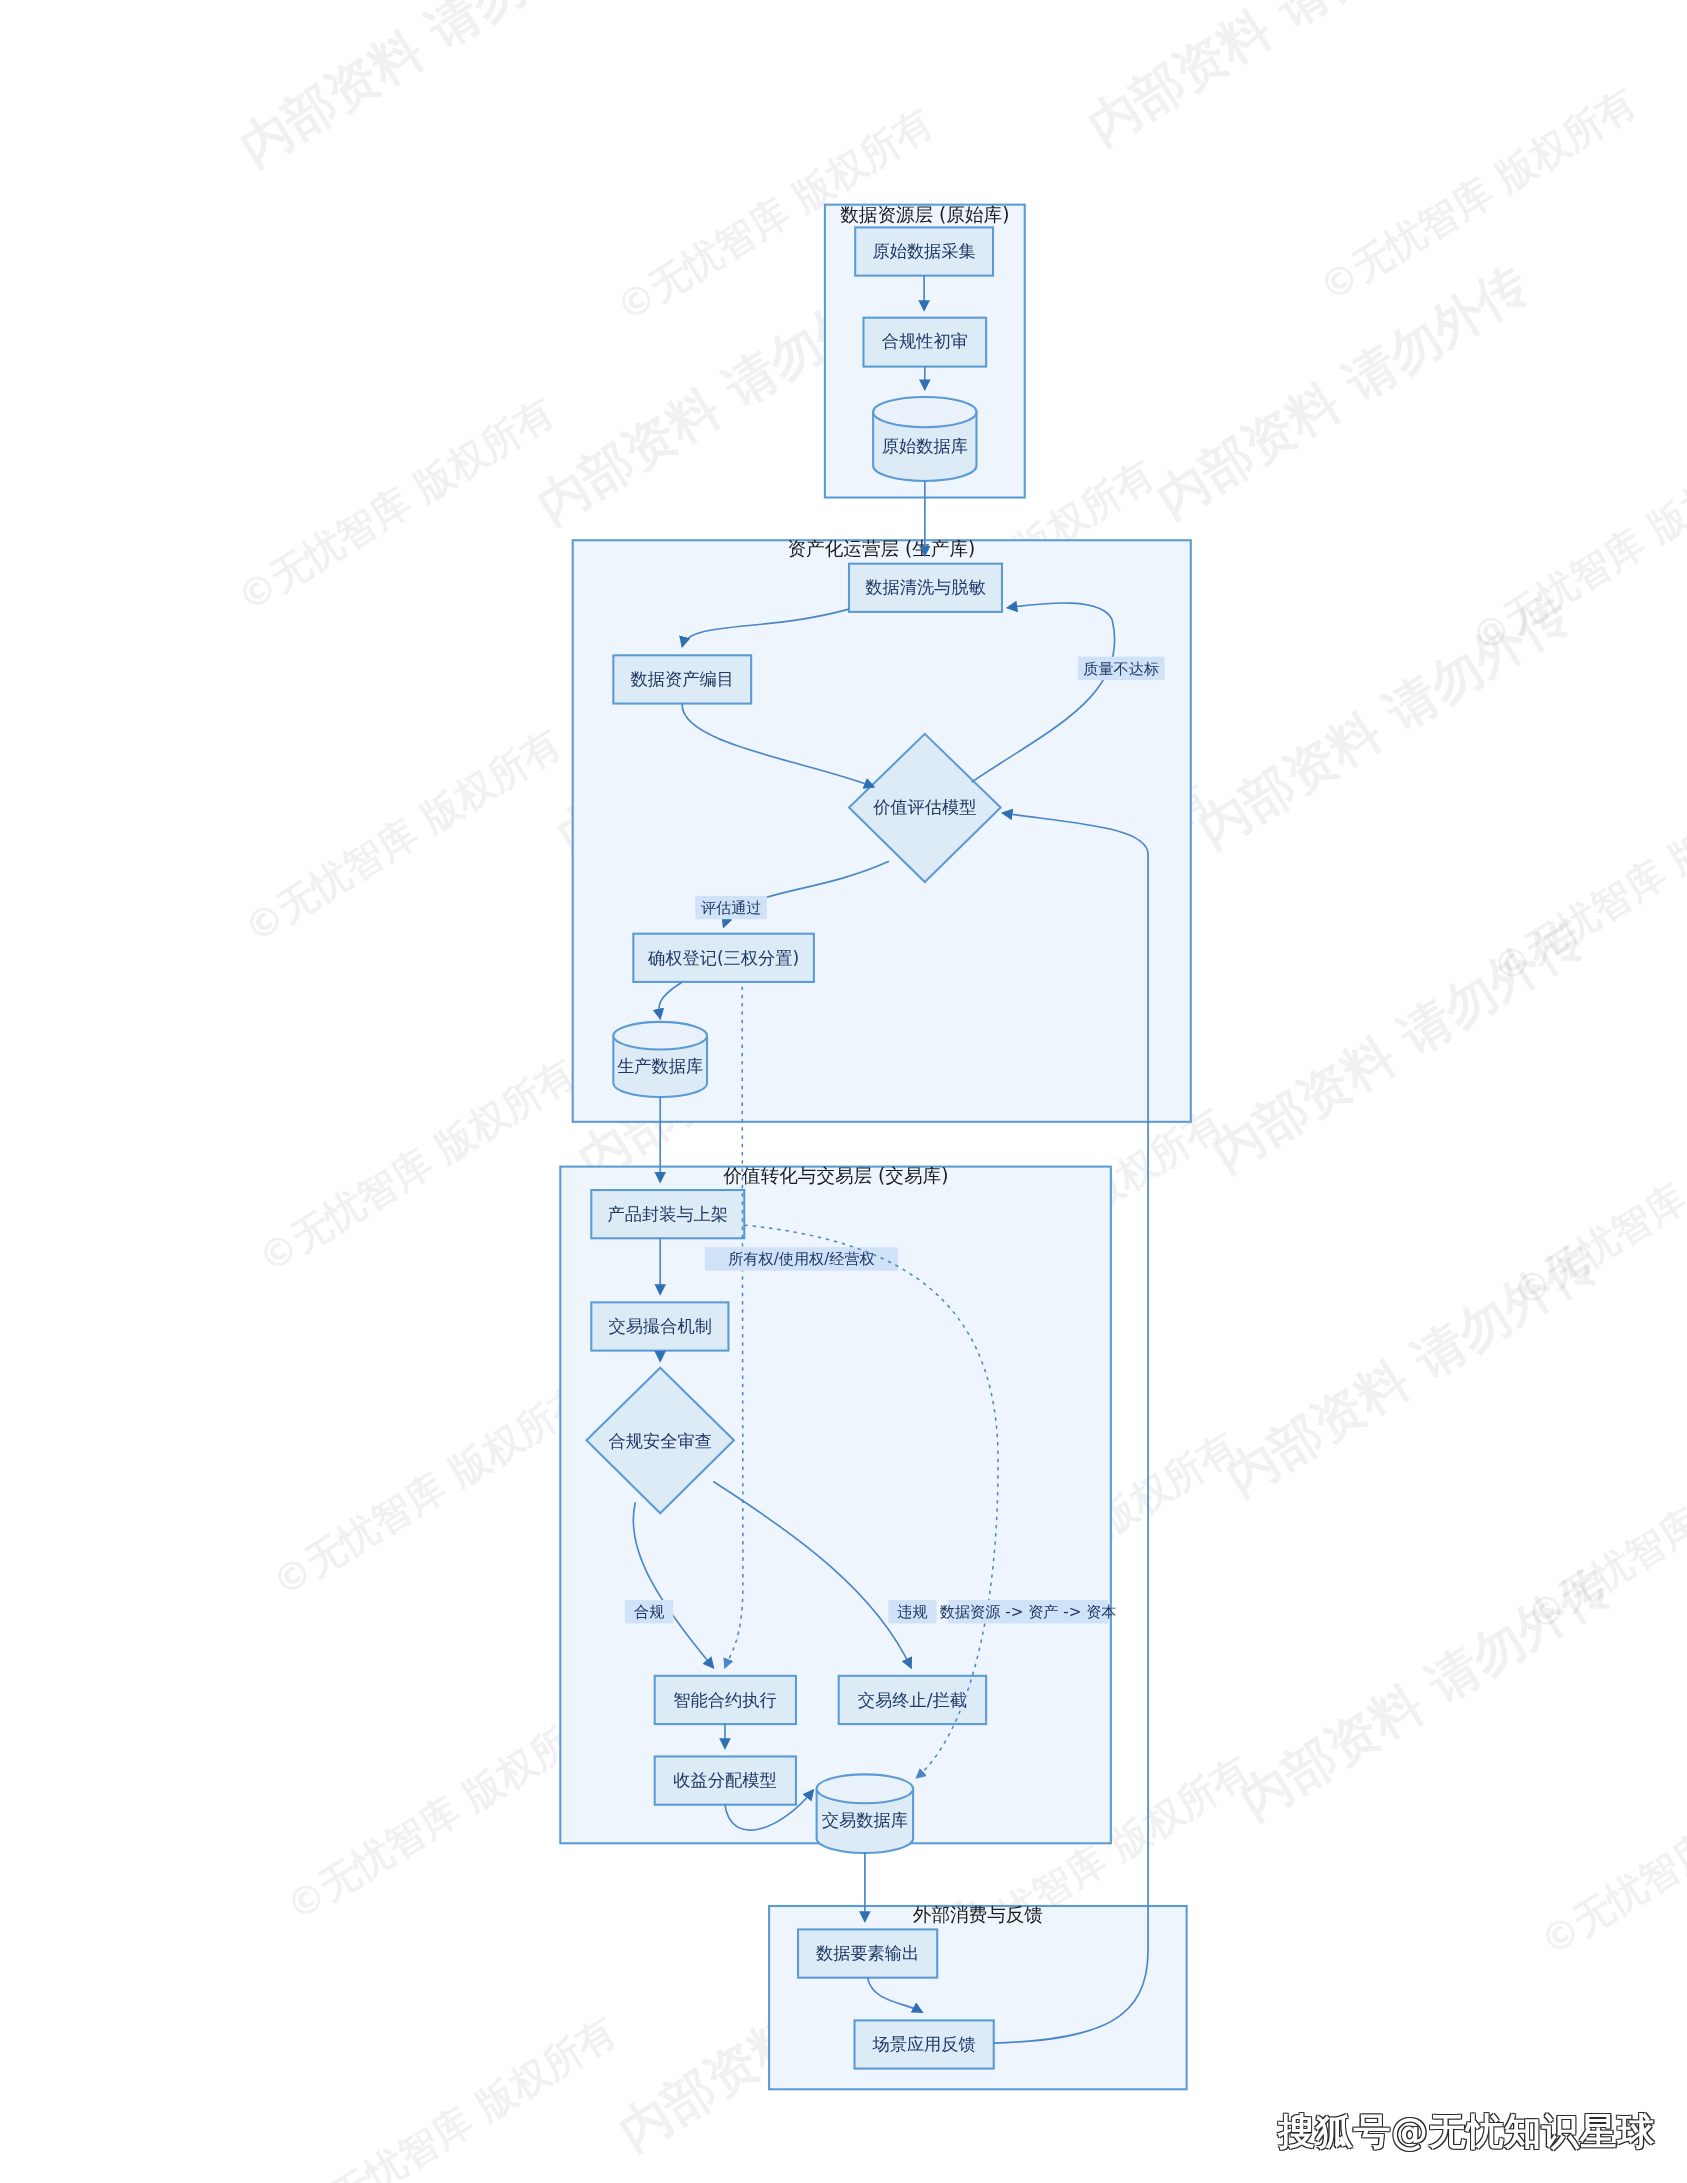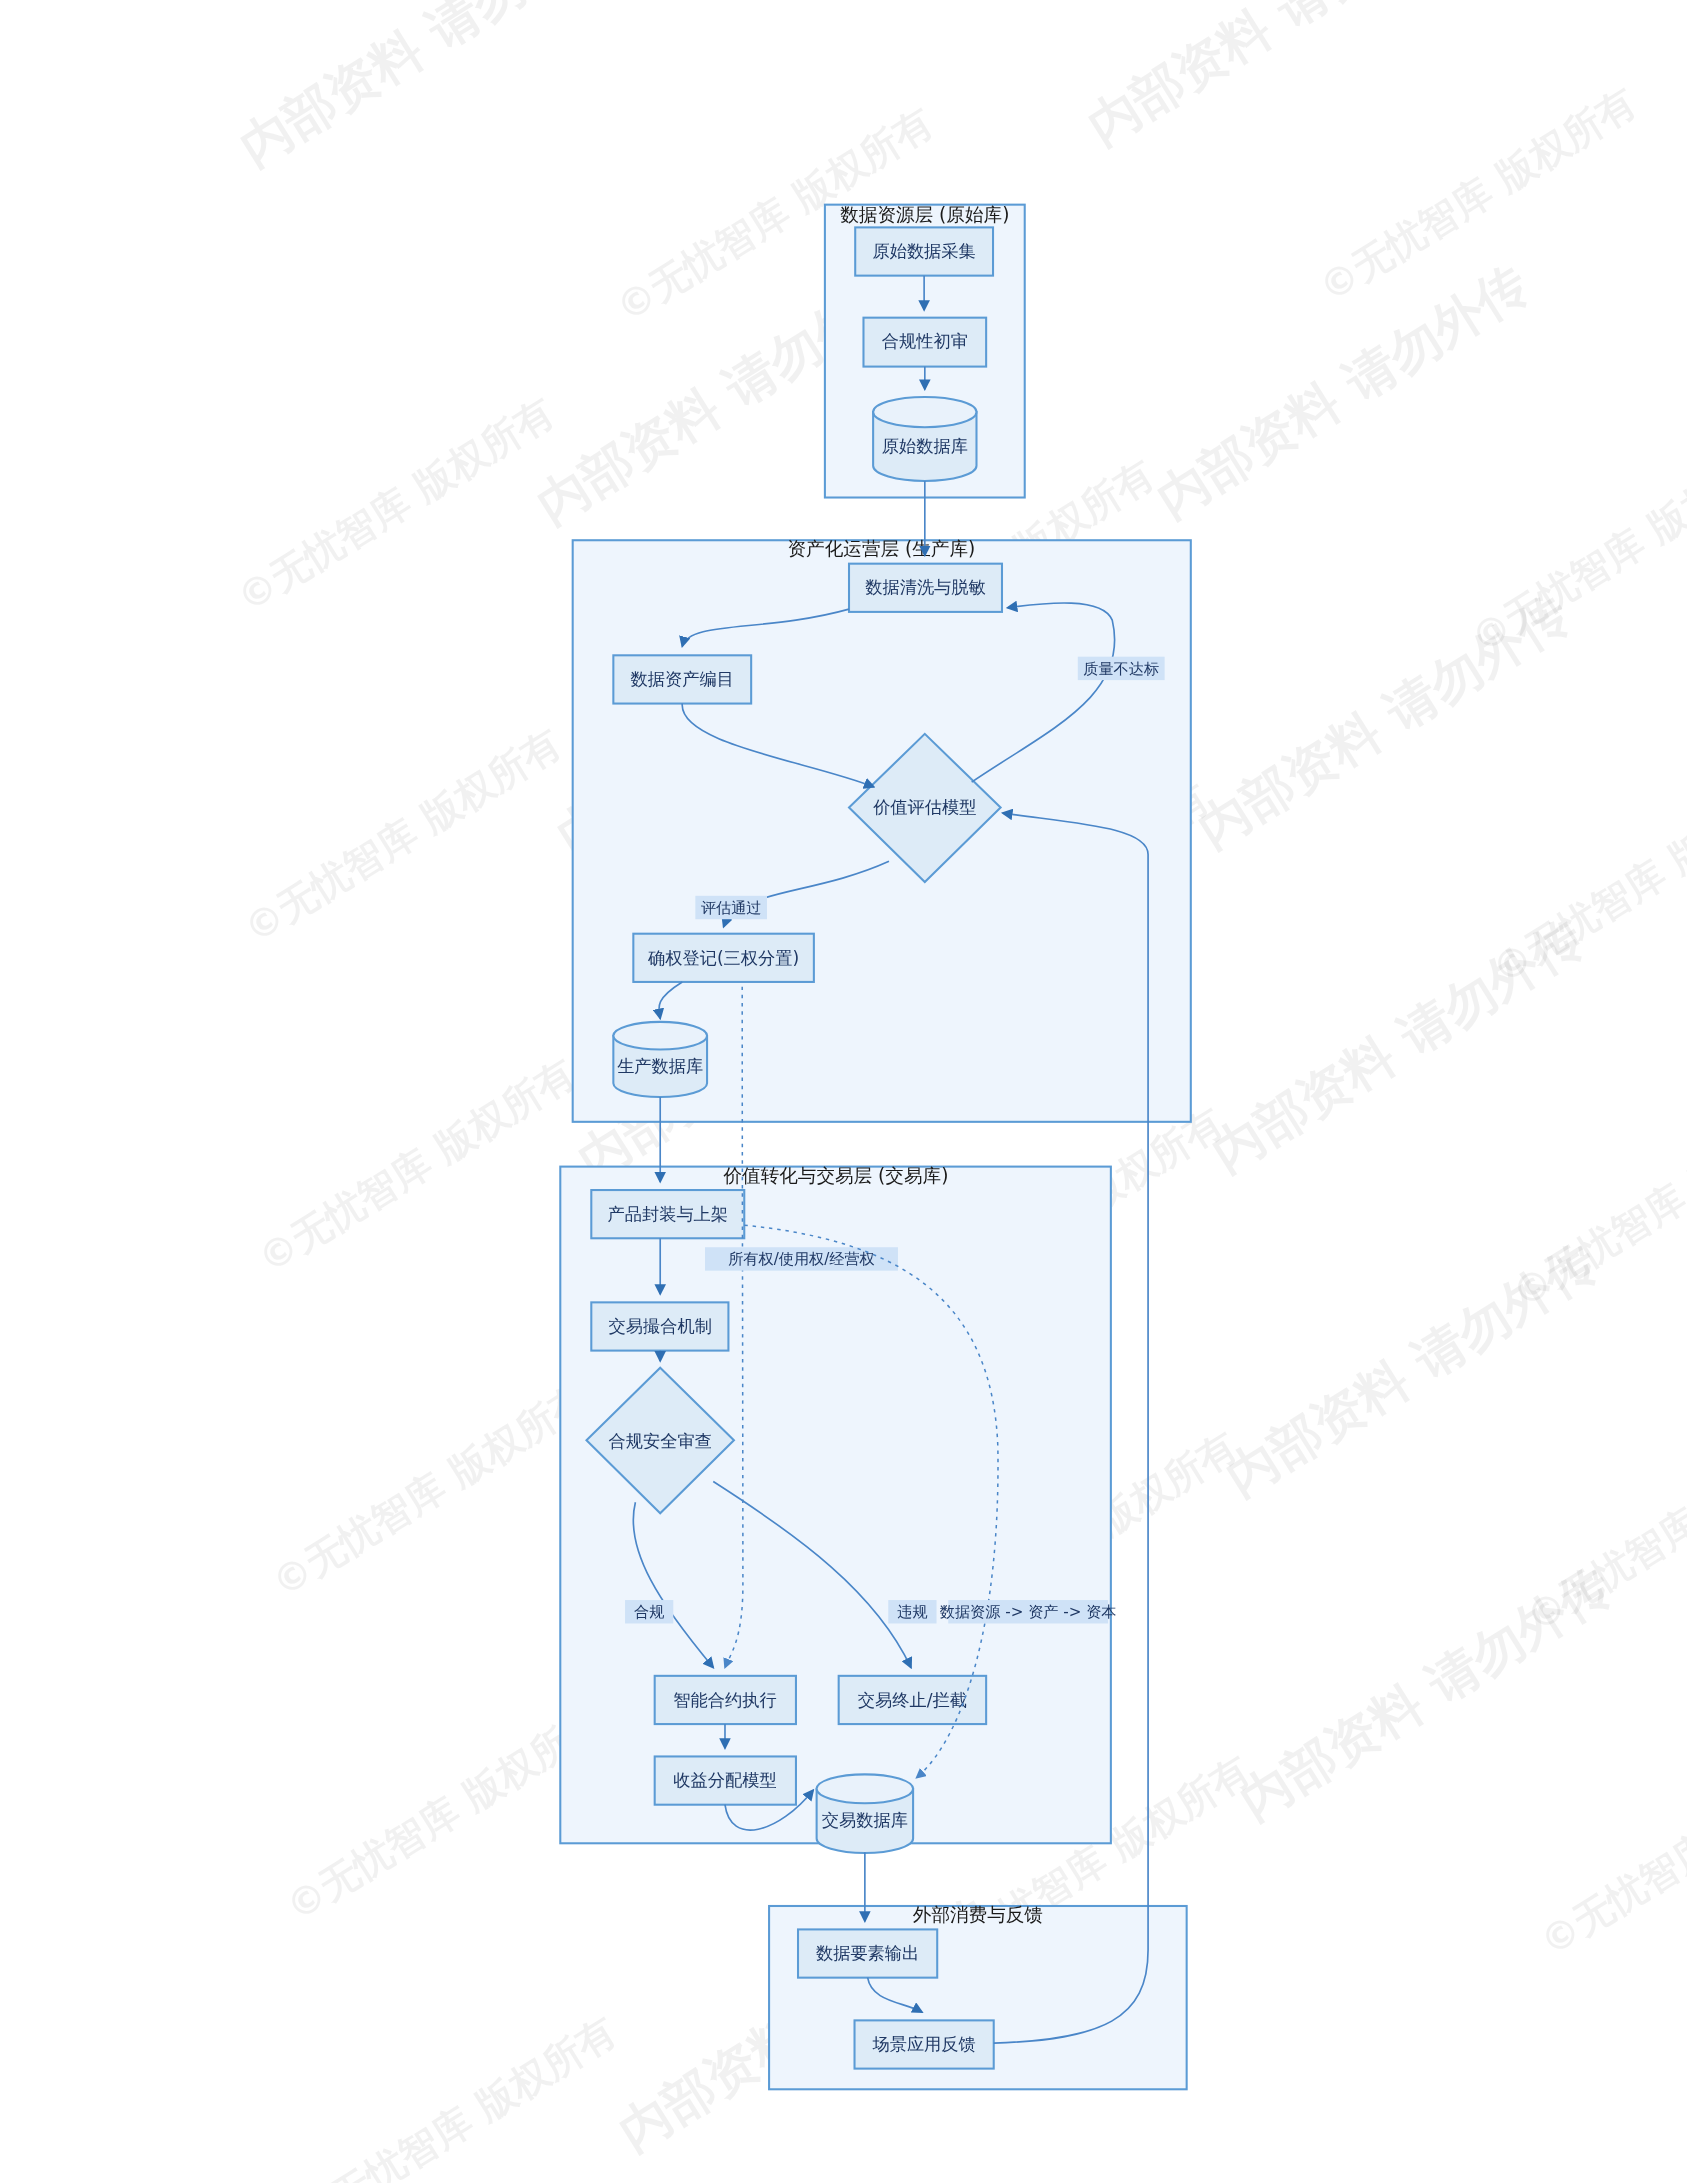"搜狐号@无忧知识星球" div { html: none -> <div>搜狐号@无忧知识星球</div> }
